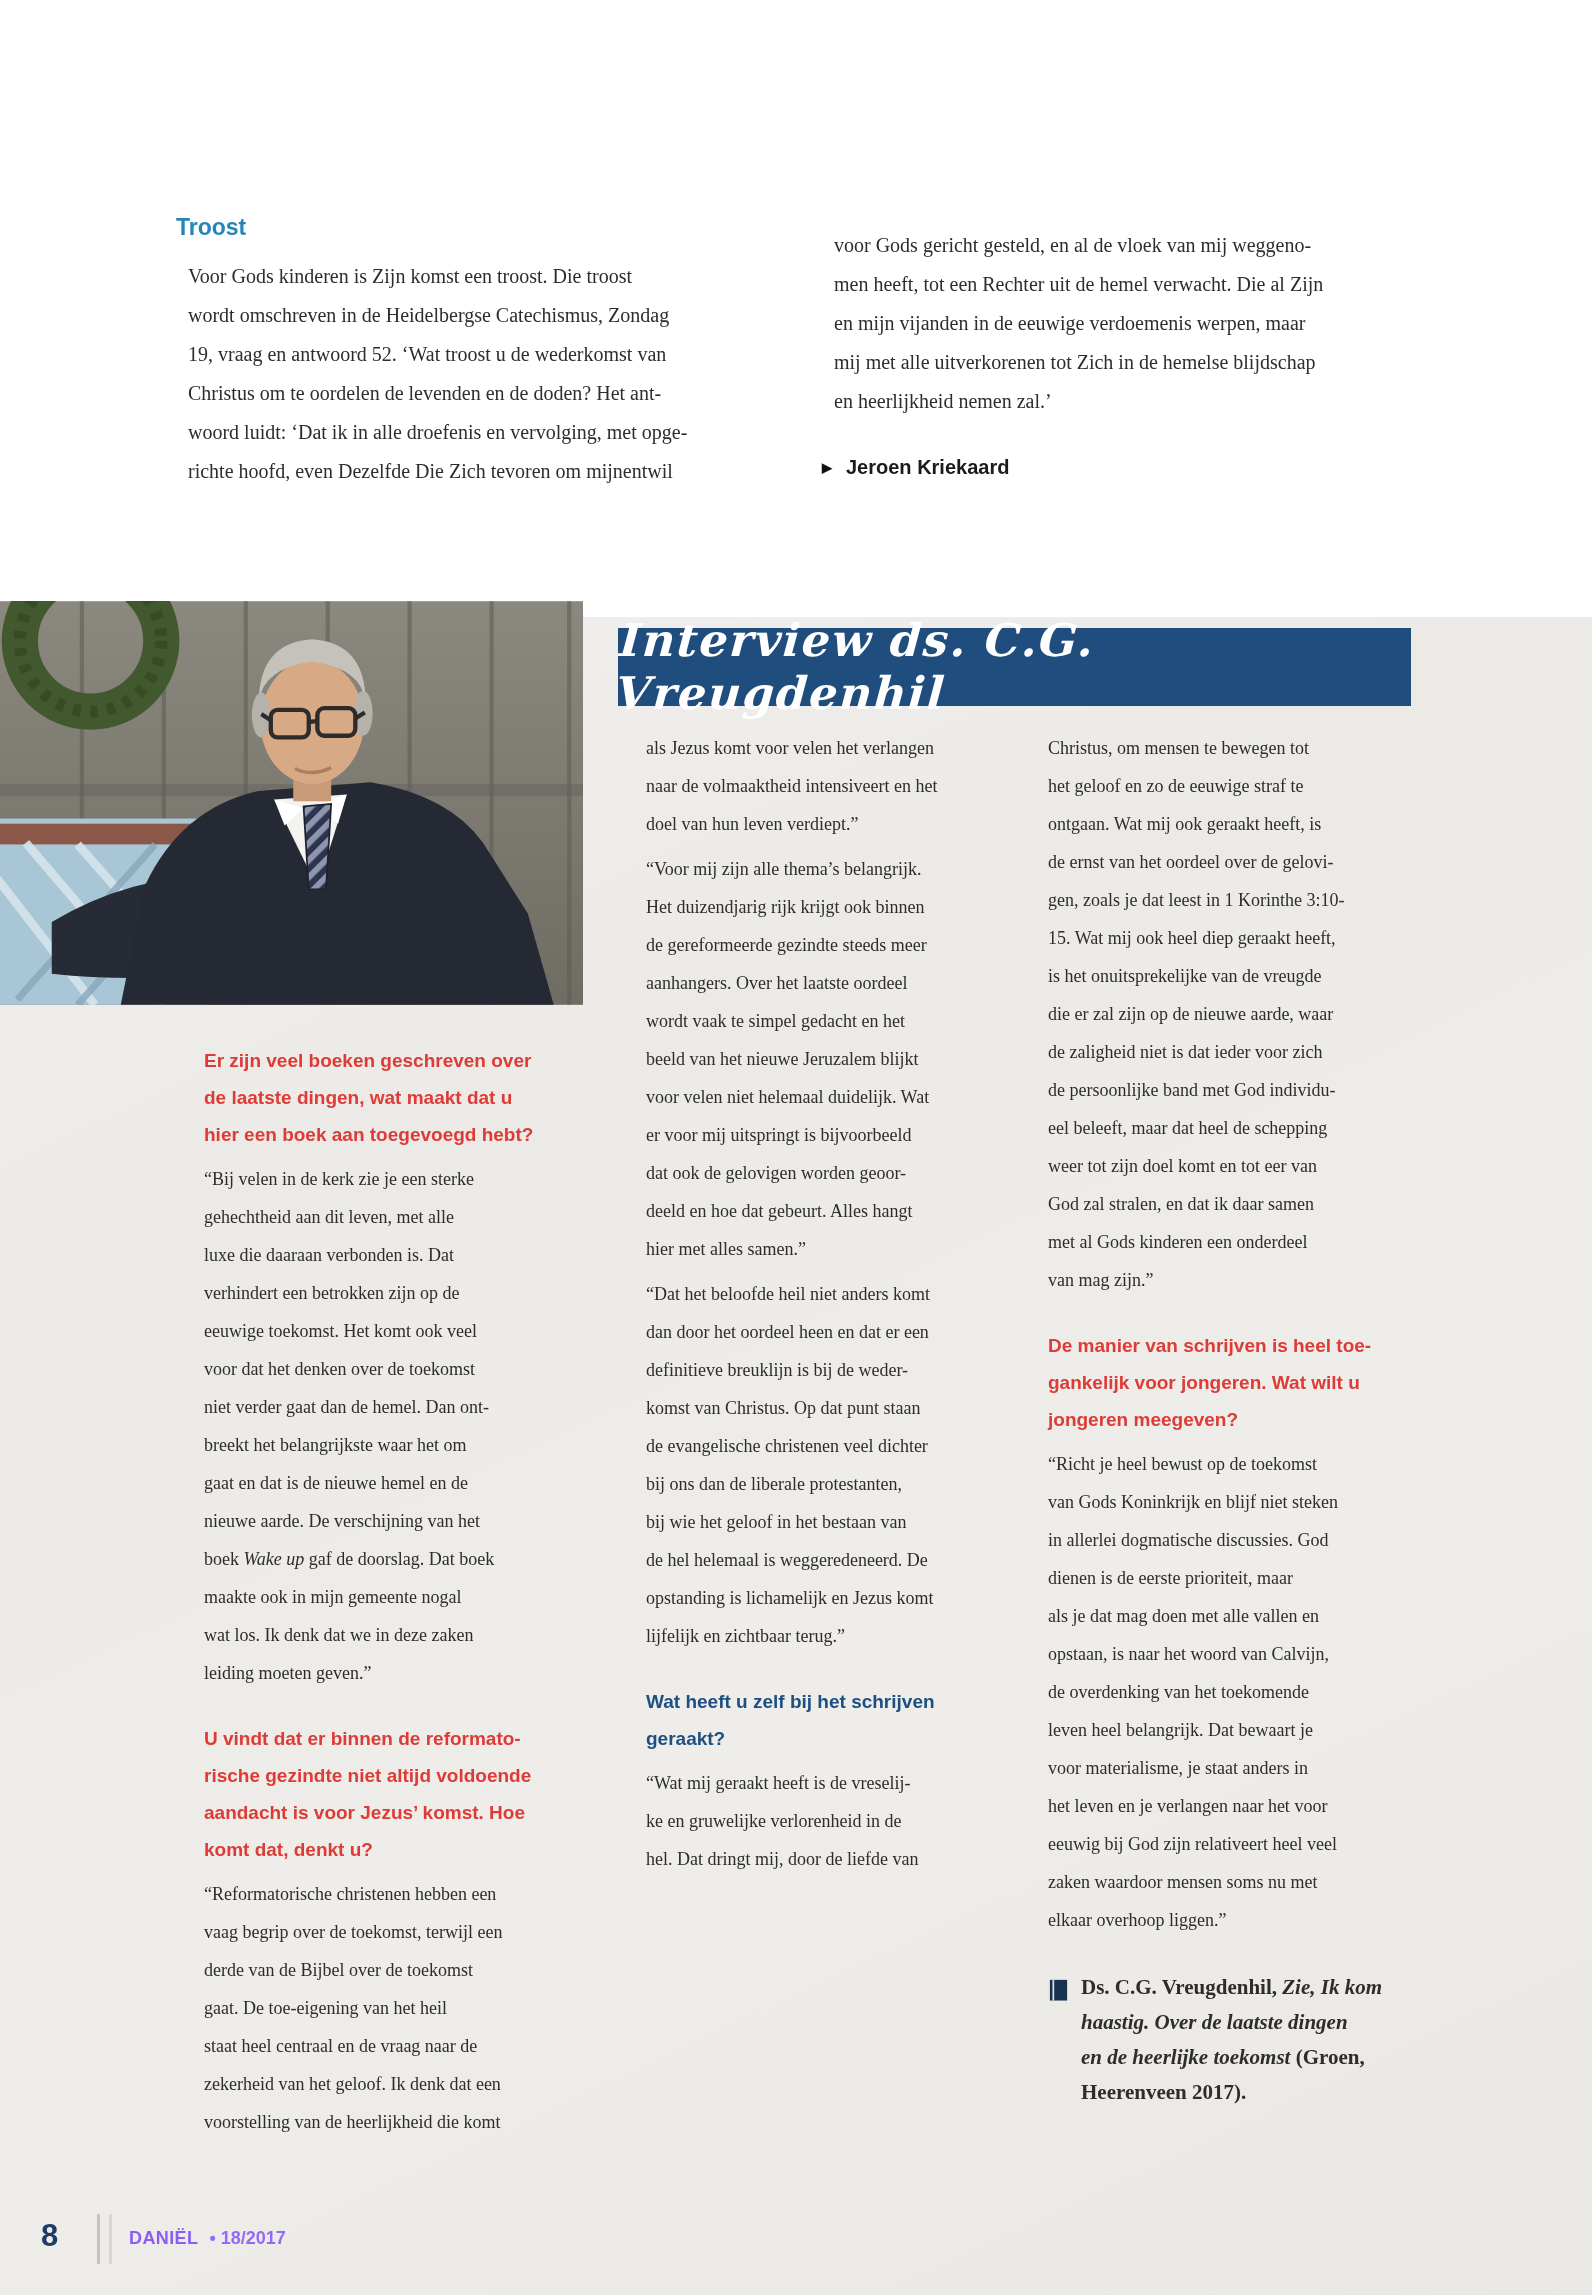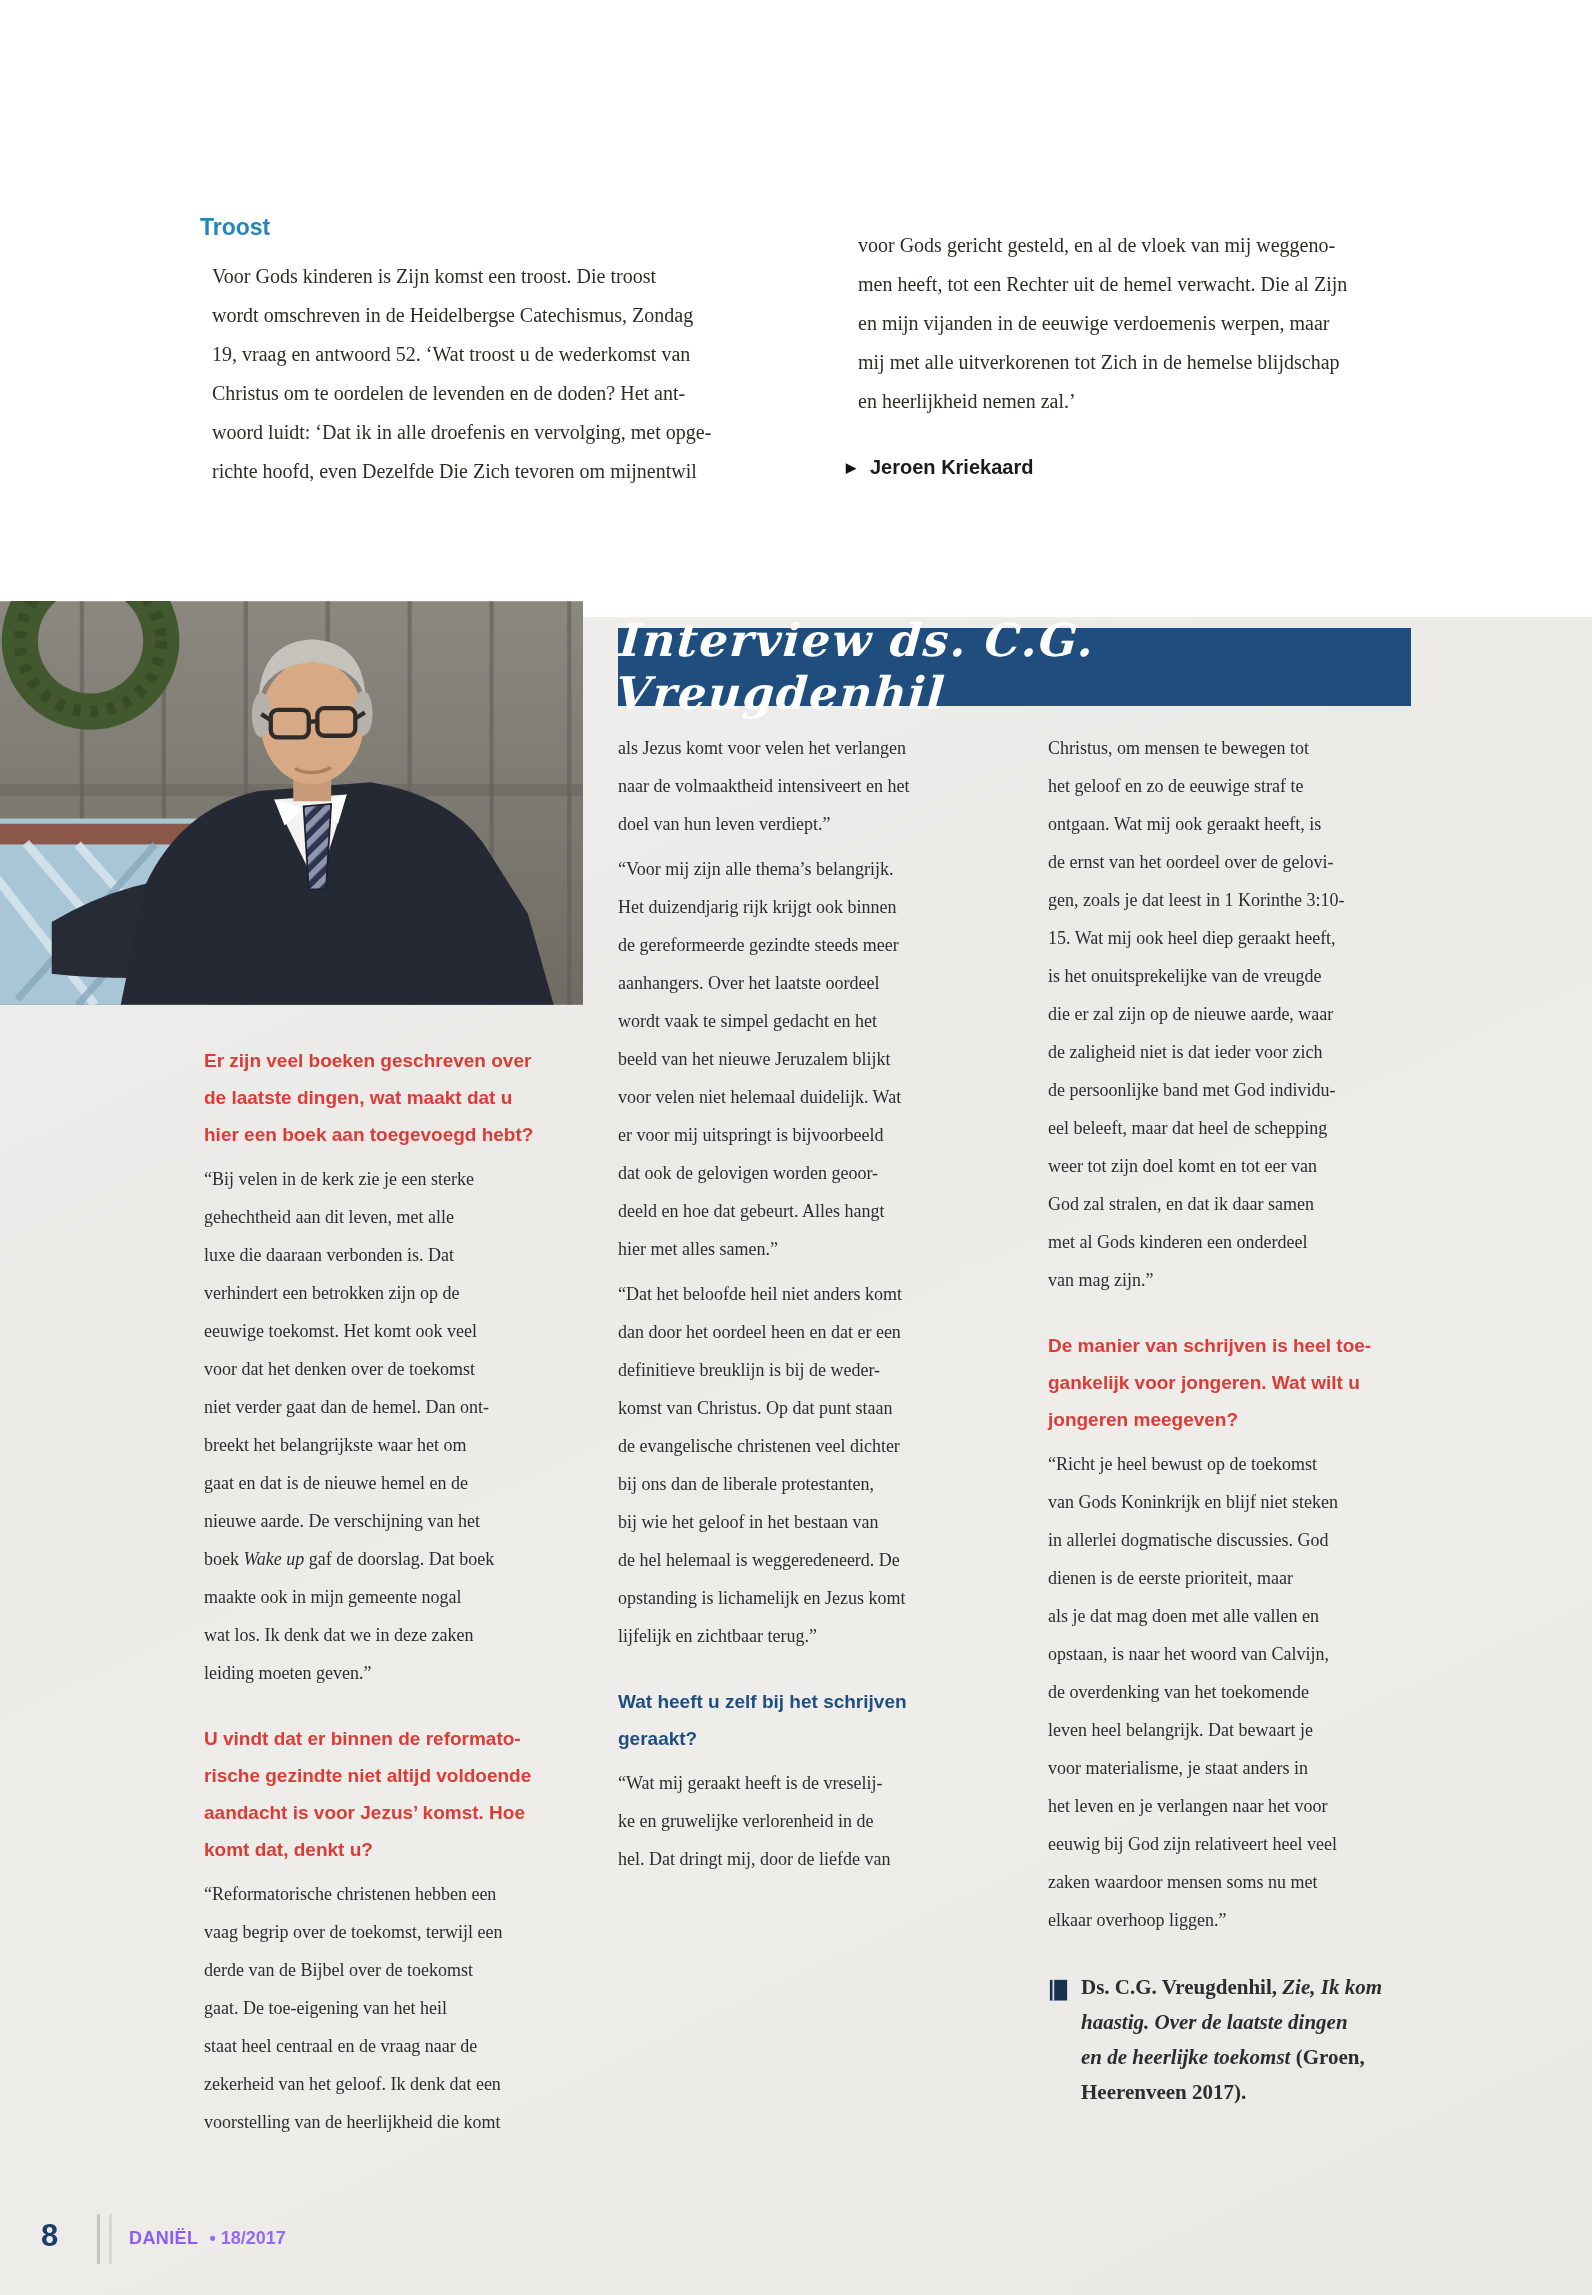"Troost" .troost-section { left: 200px -> 176px }
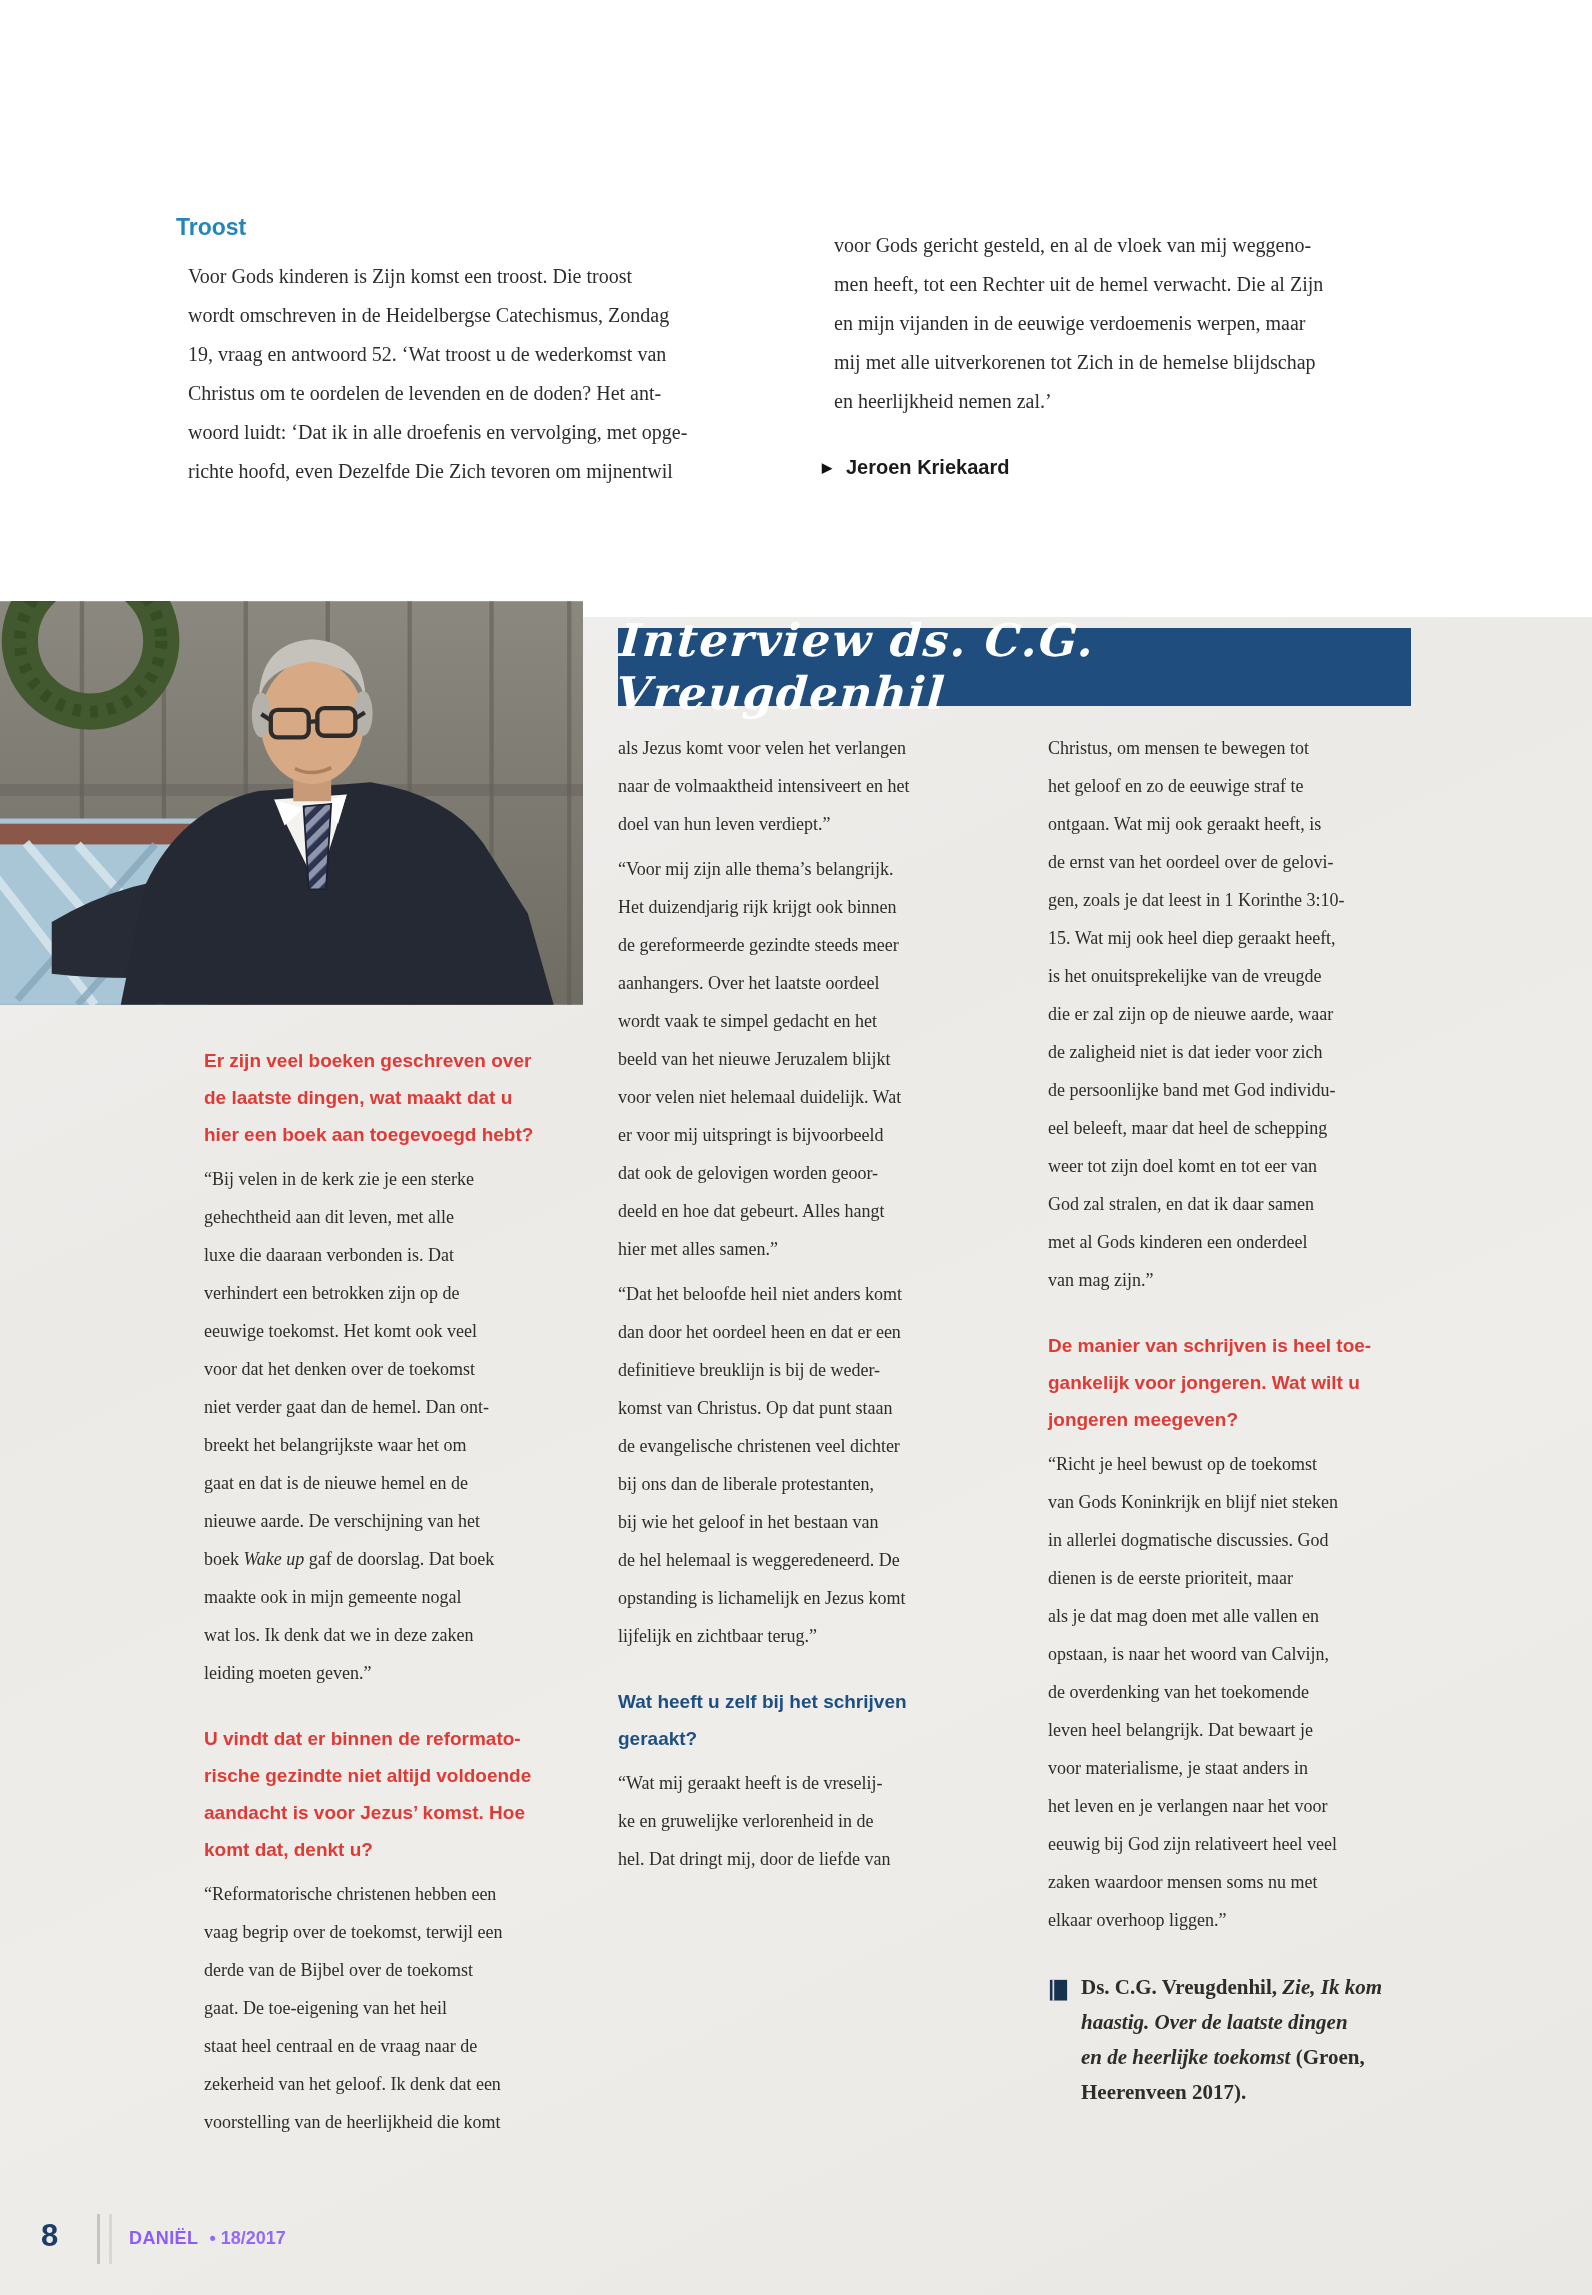"als Jezus komt voor velen" .col2 { left: 618px -> 646px }
